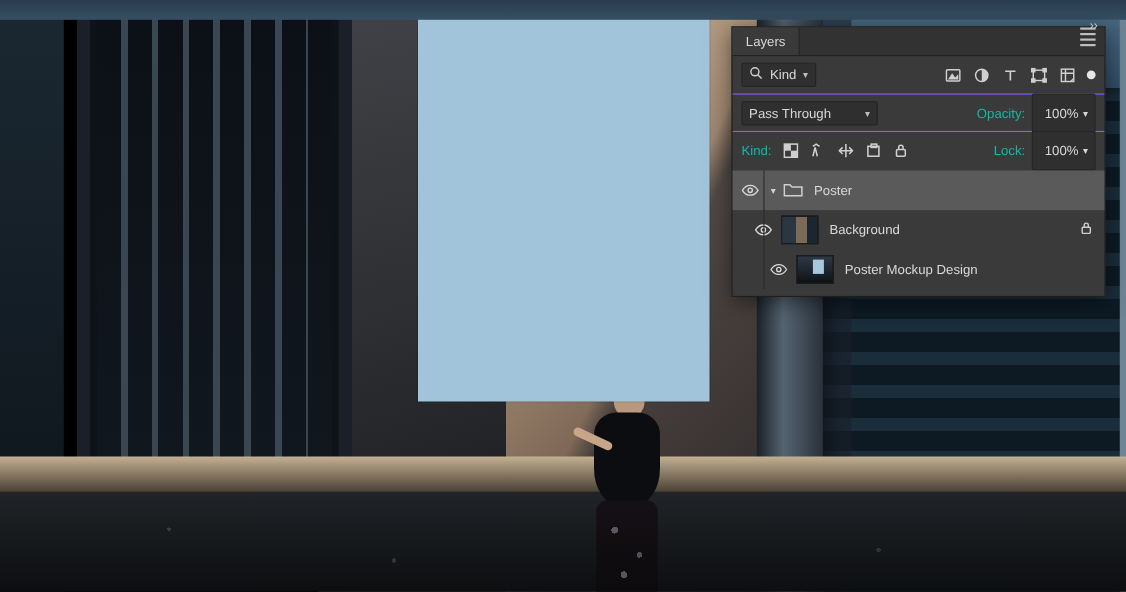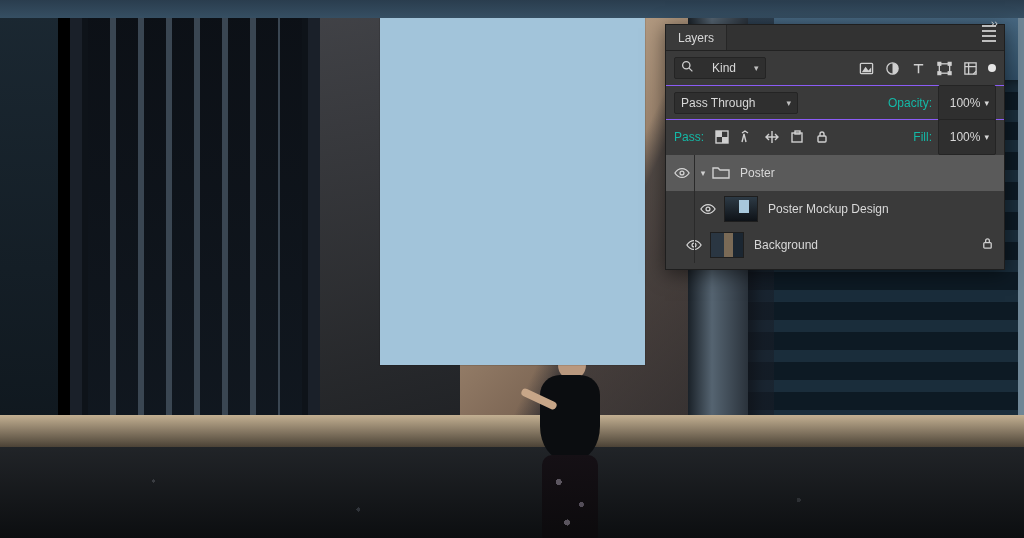"Kind" .dd { gap: 18px -> 6px }
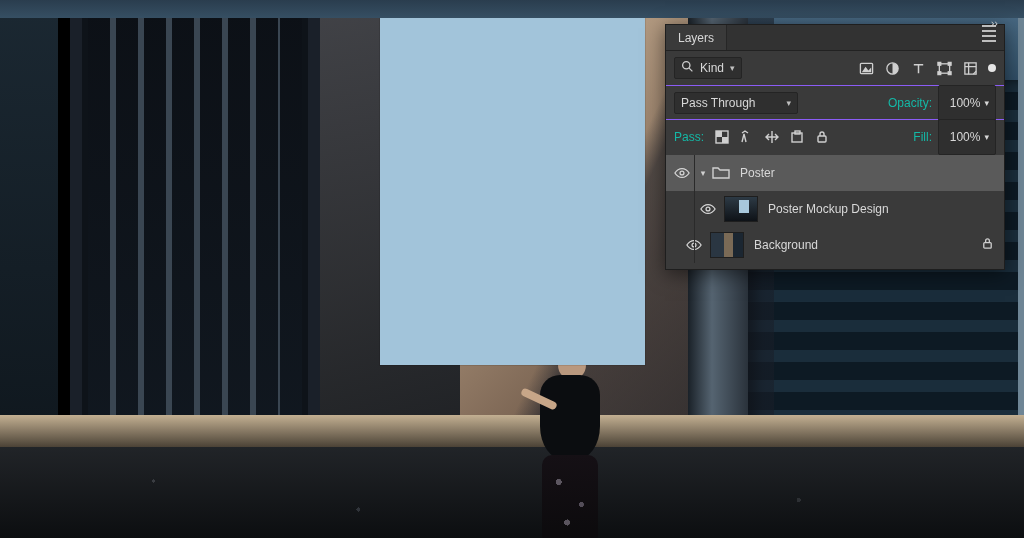"Pass:" span.lbl { text: Pass -> Kind }
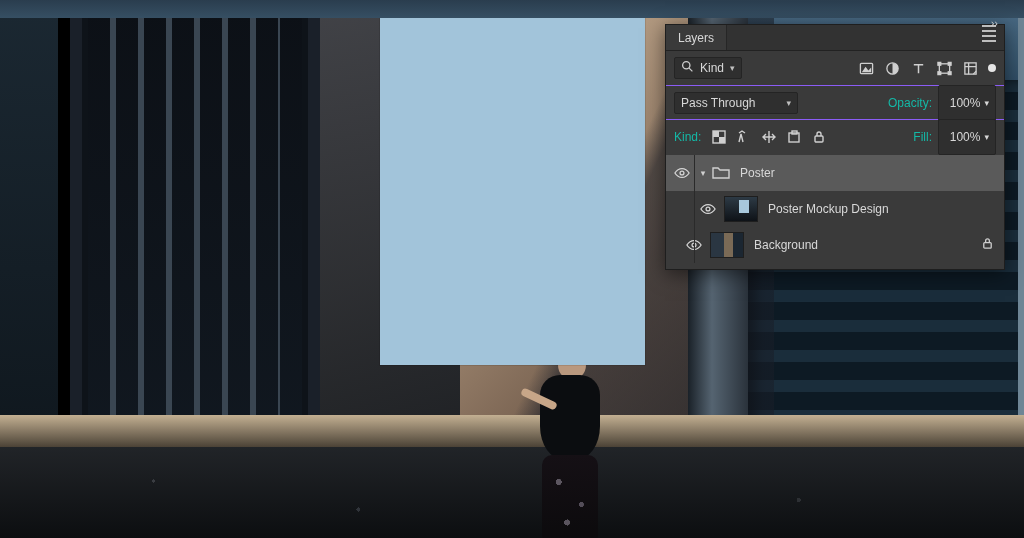"Fill:" span.lbl { text: Fill -> Lock }
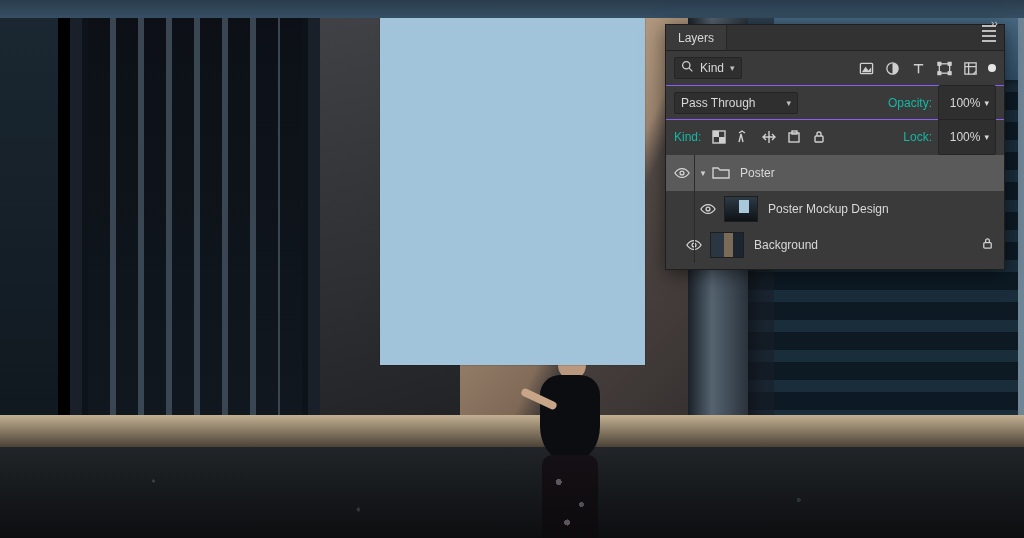"Poster Mockup Design" div.layer { order: before "Background" -> after "Background" }
